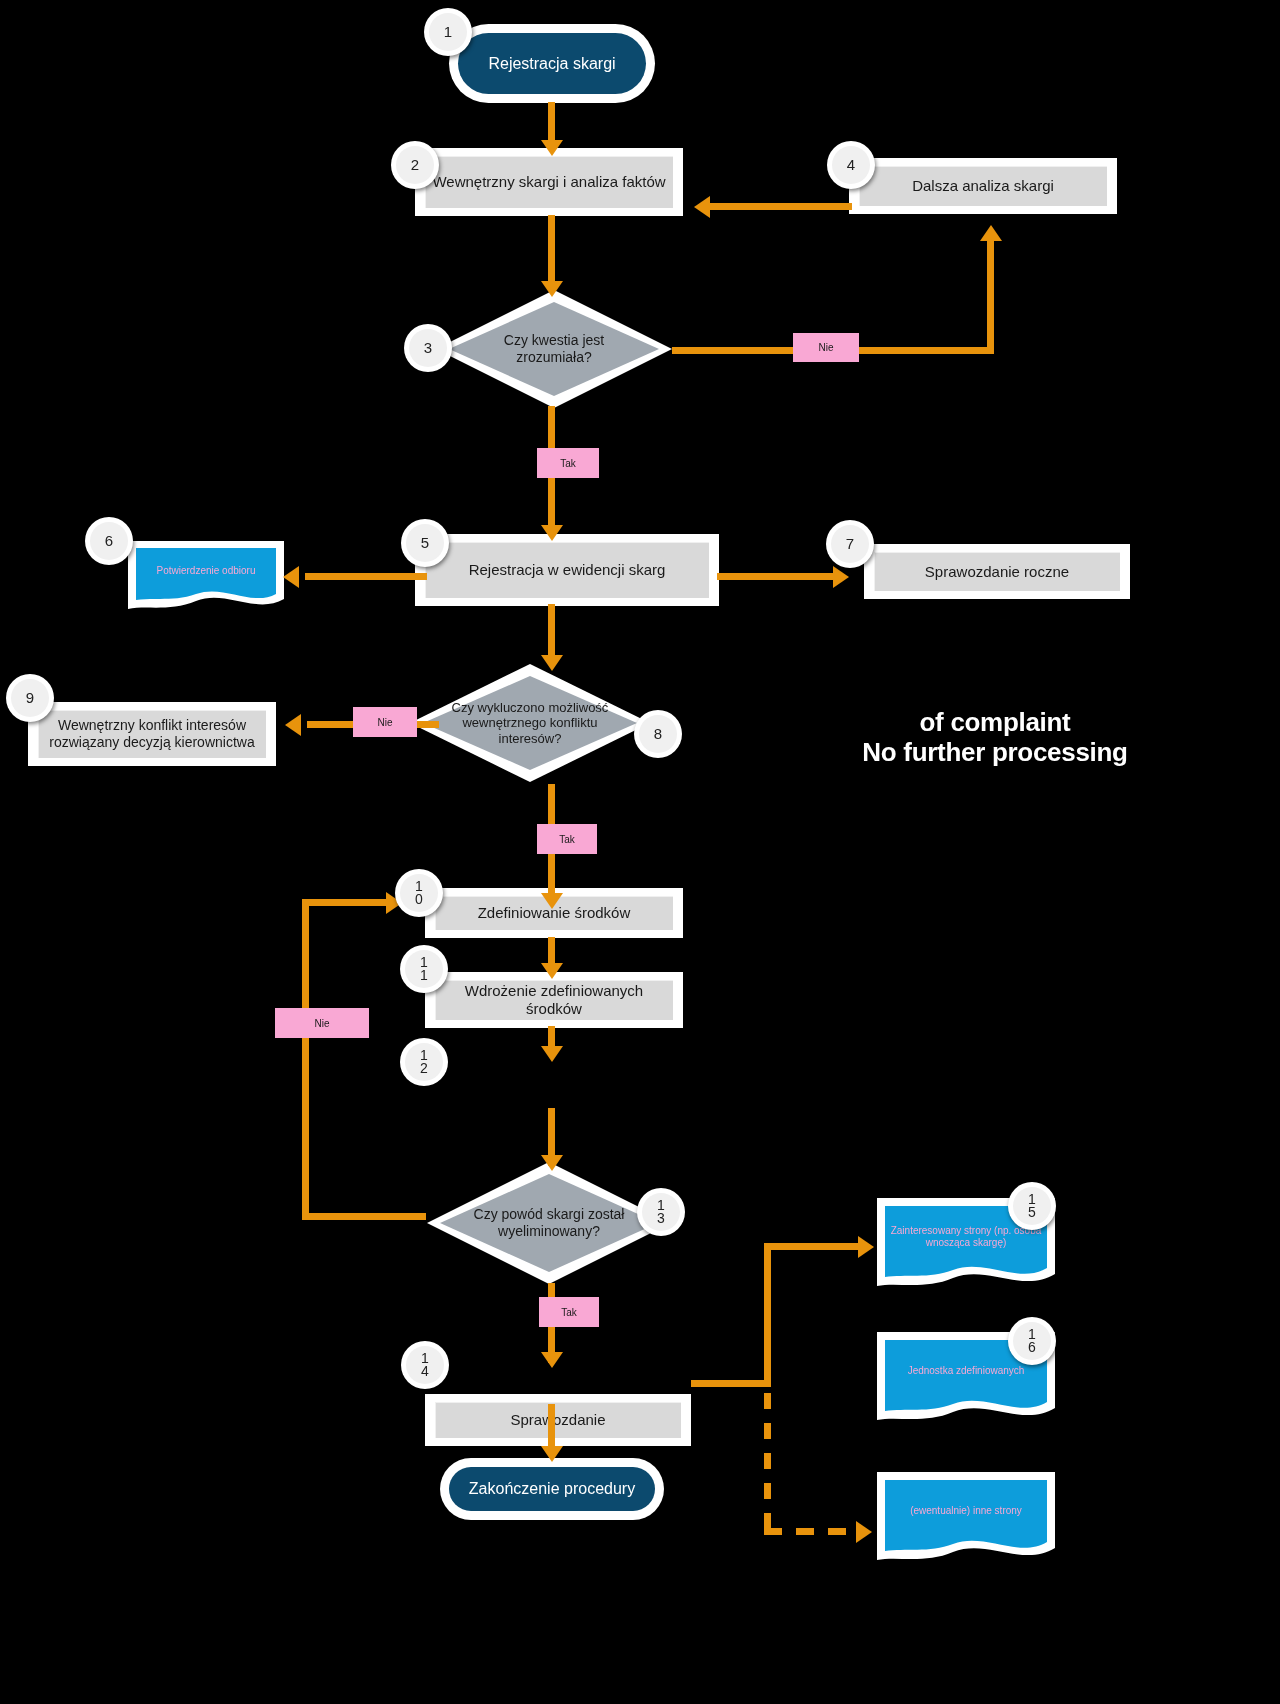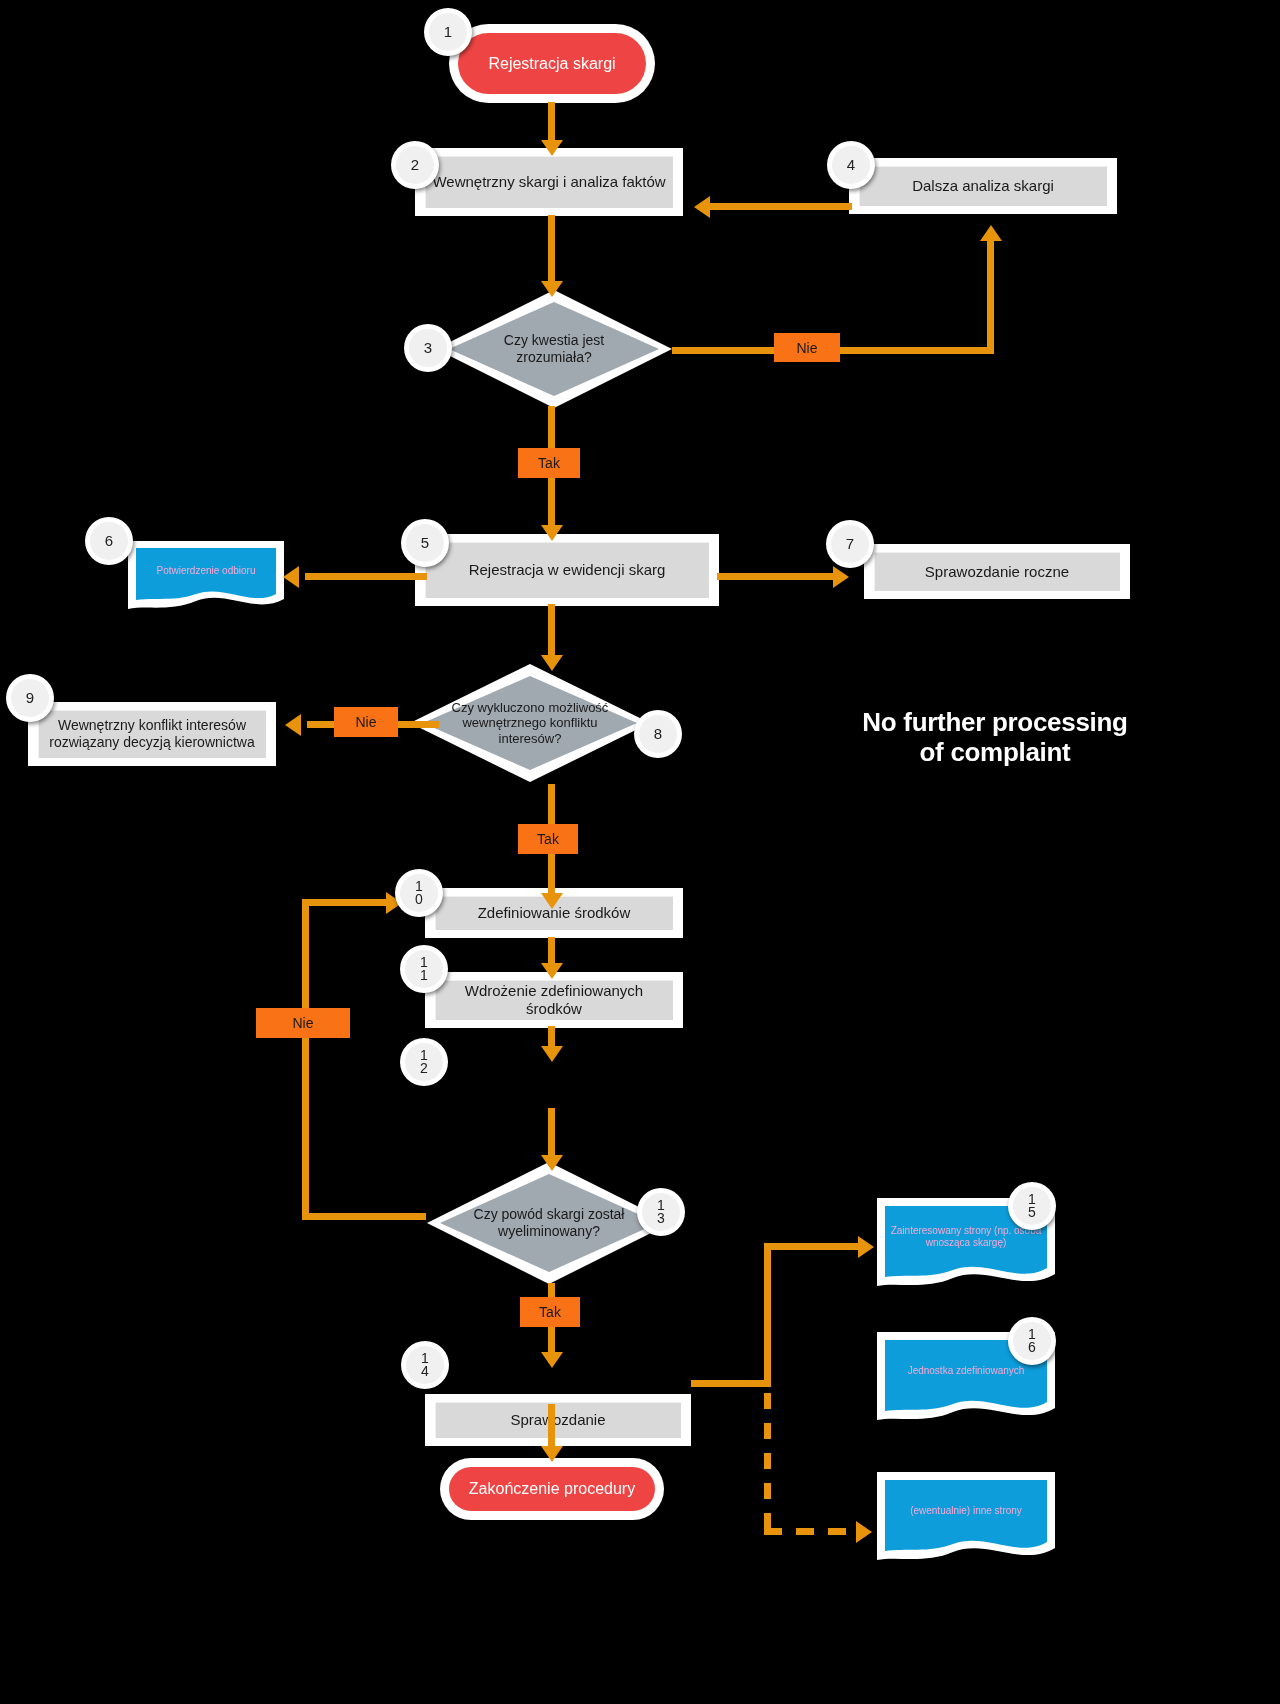"Rejestracja skargi" .term > .fill { background: #ef4444 -> #0c4a6e }
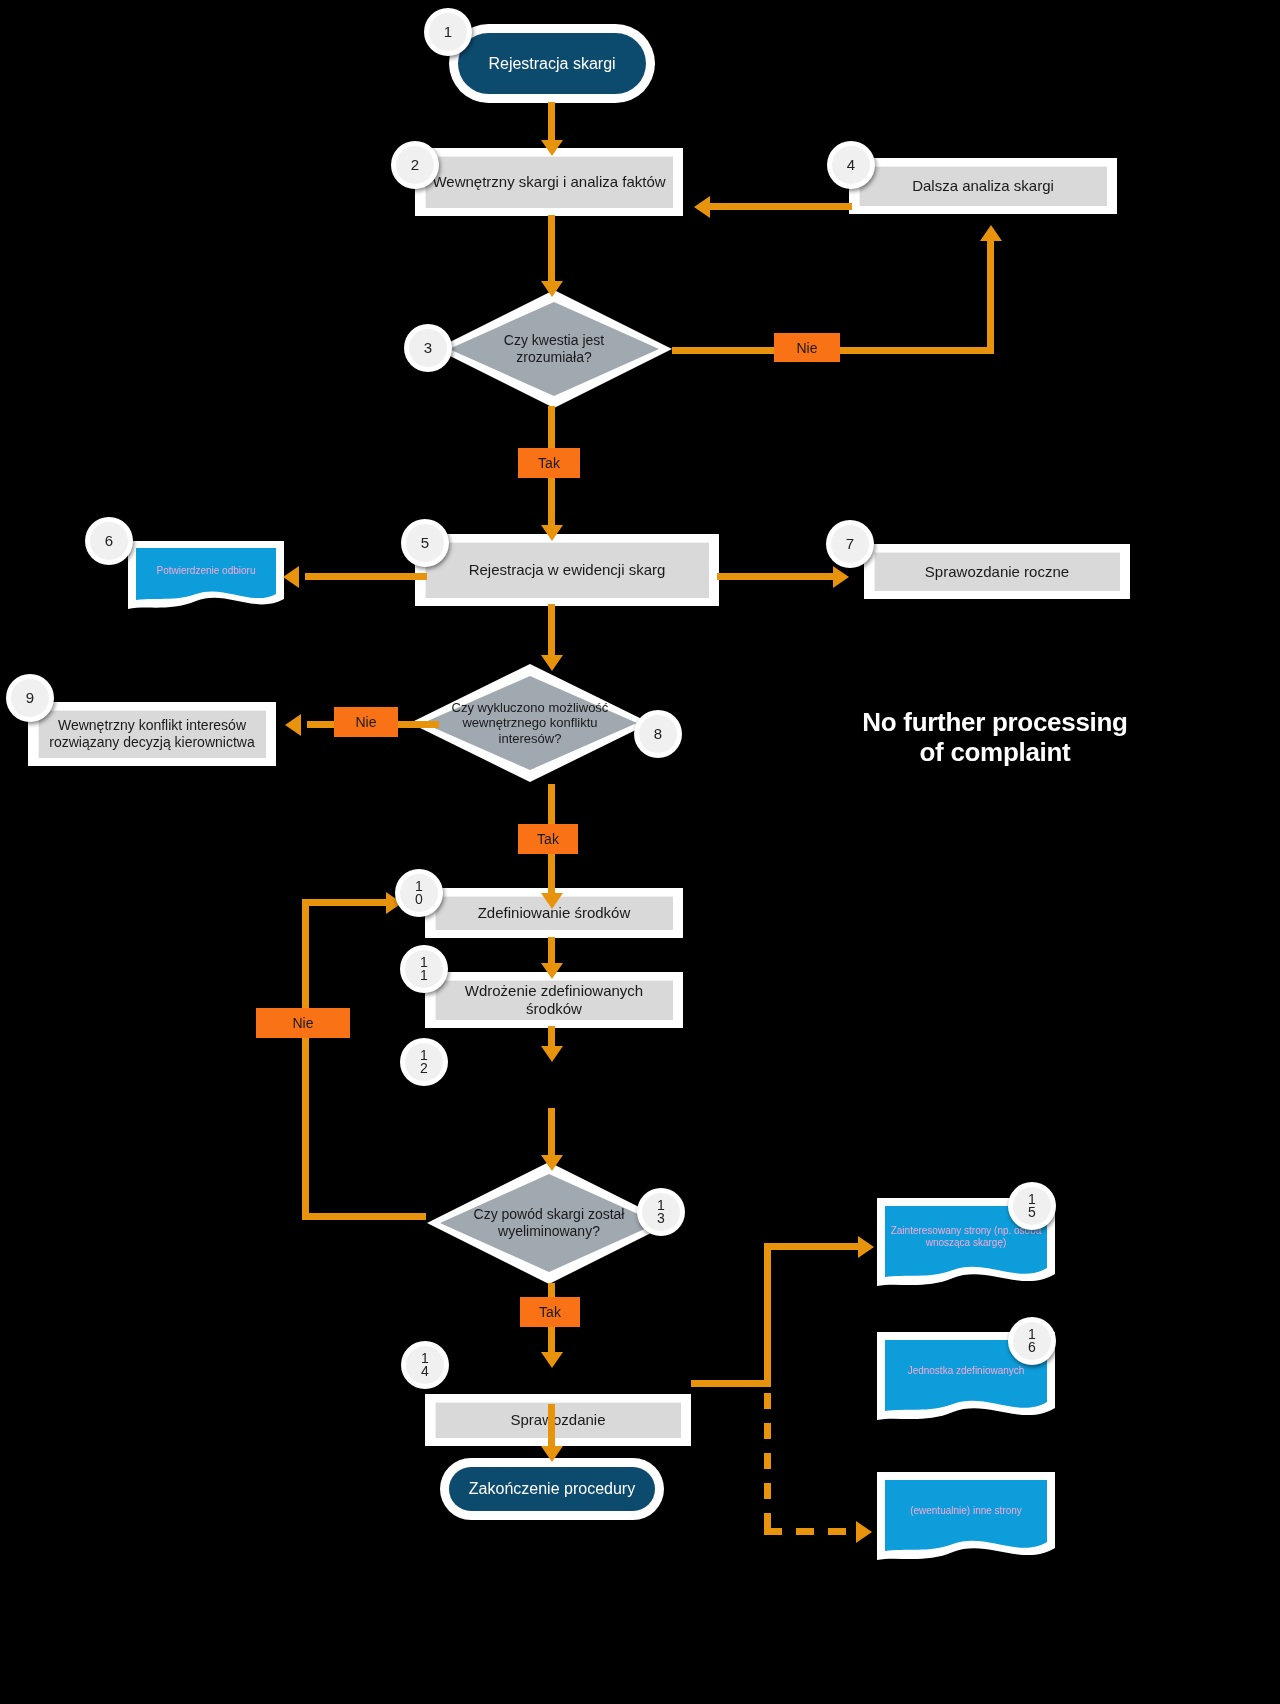"Nie" .elabel { background: #f97316 -> #f9a8d4; font-size: 14px -> 10px; margin-left: none -> 19px }
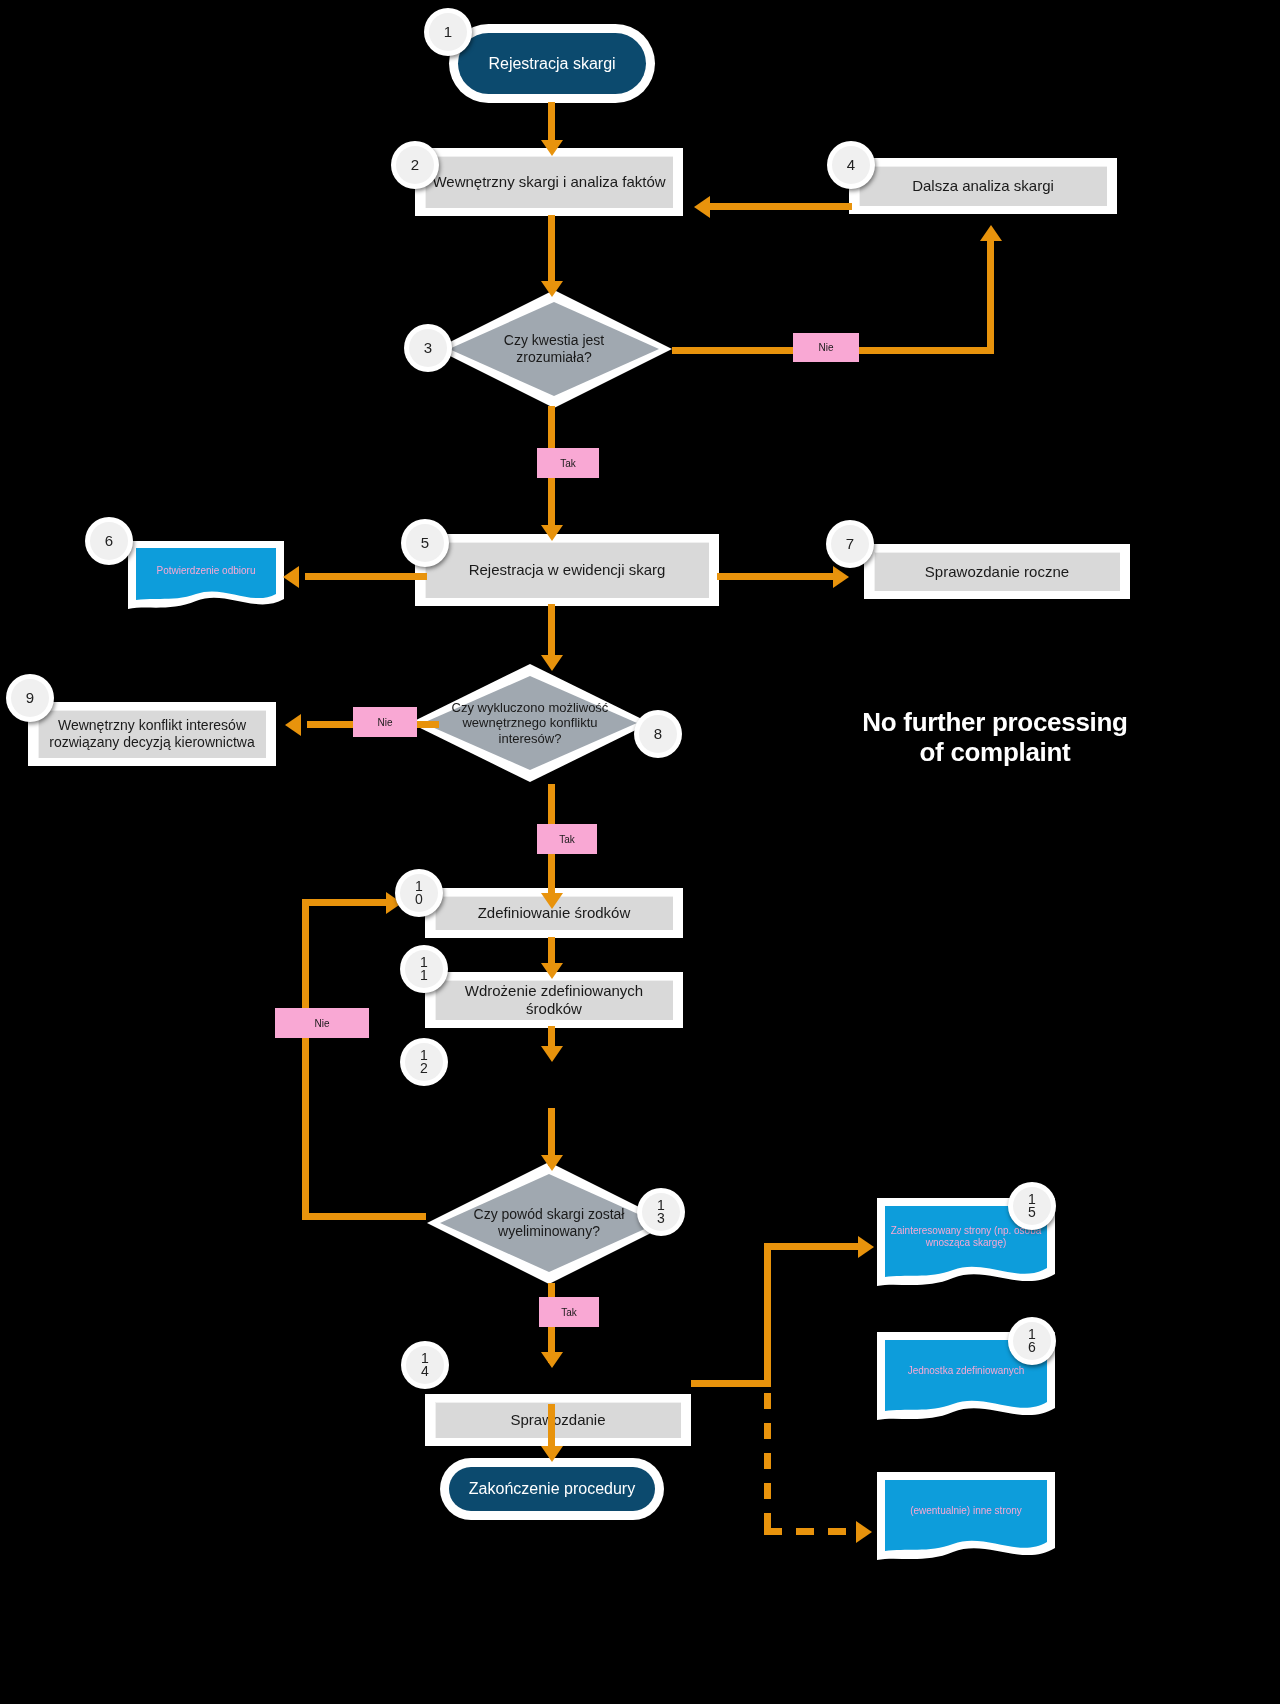"No further processing" div { order: before "of complaint" -> after "of complaint" }
